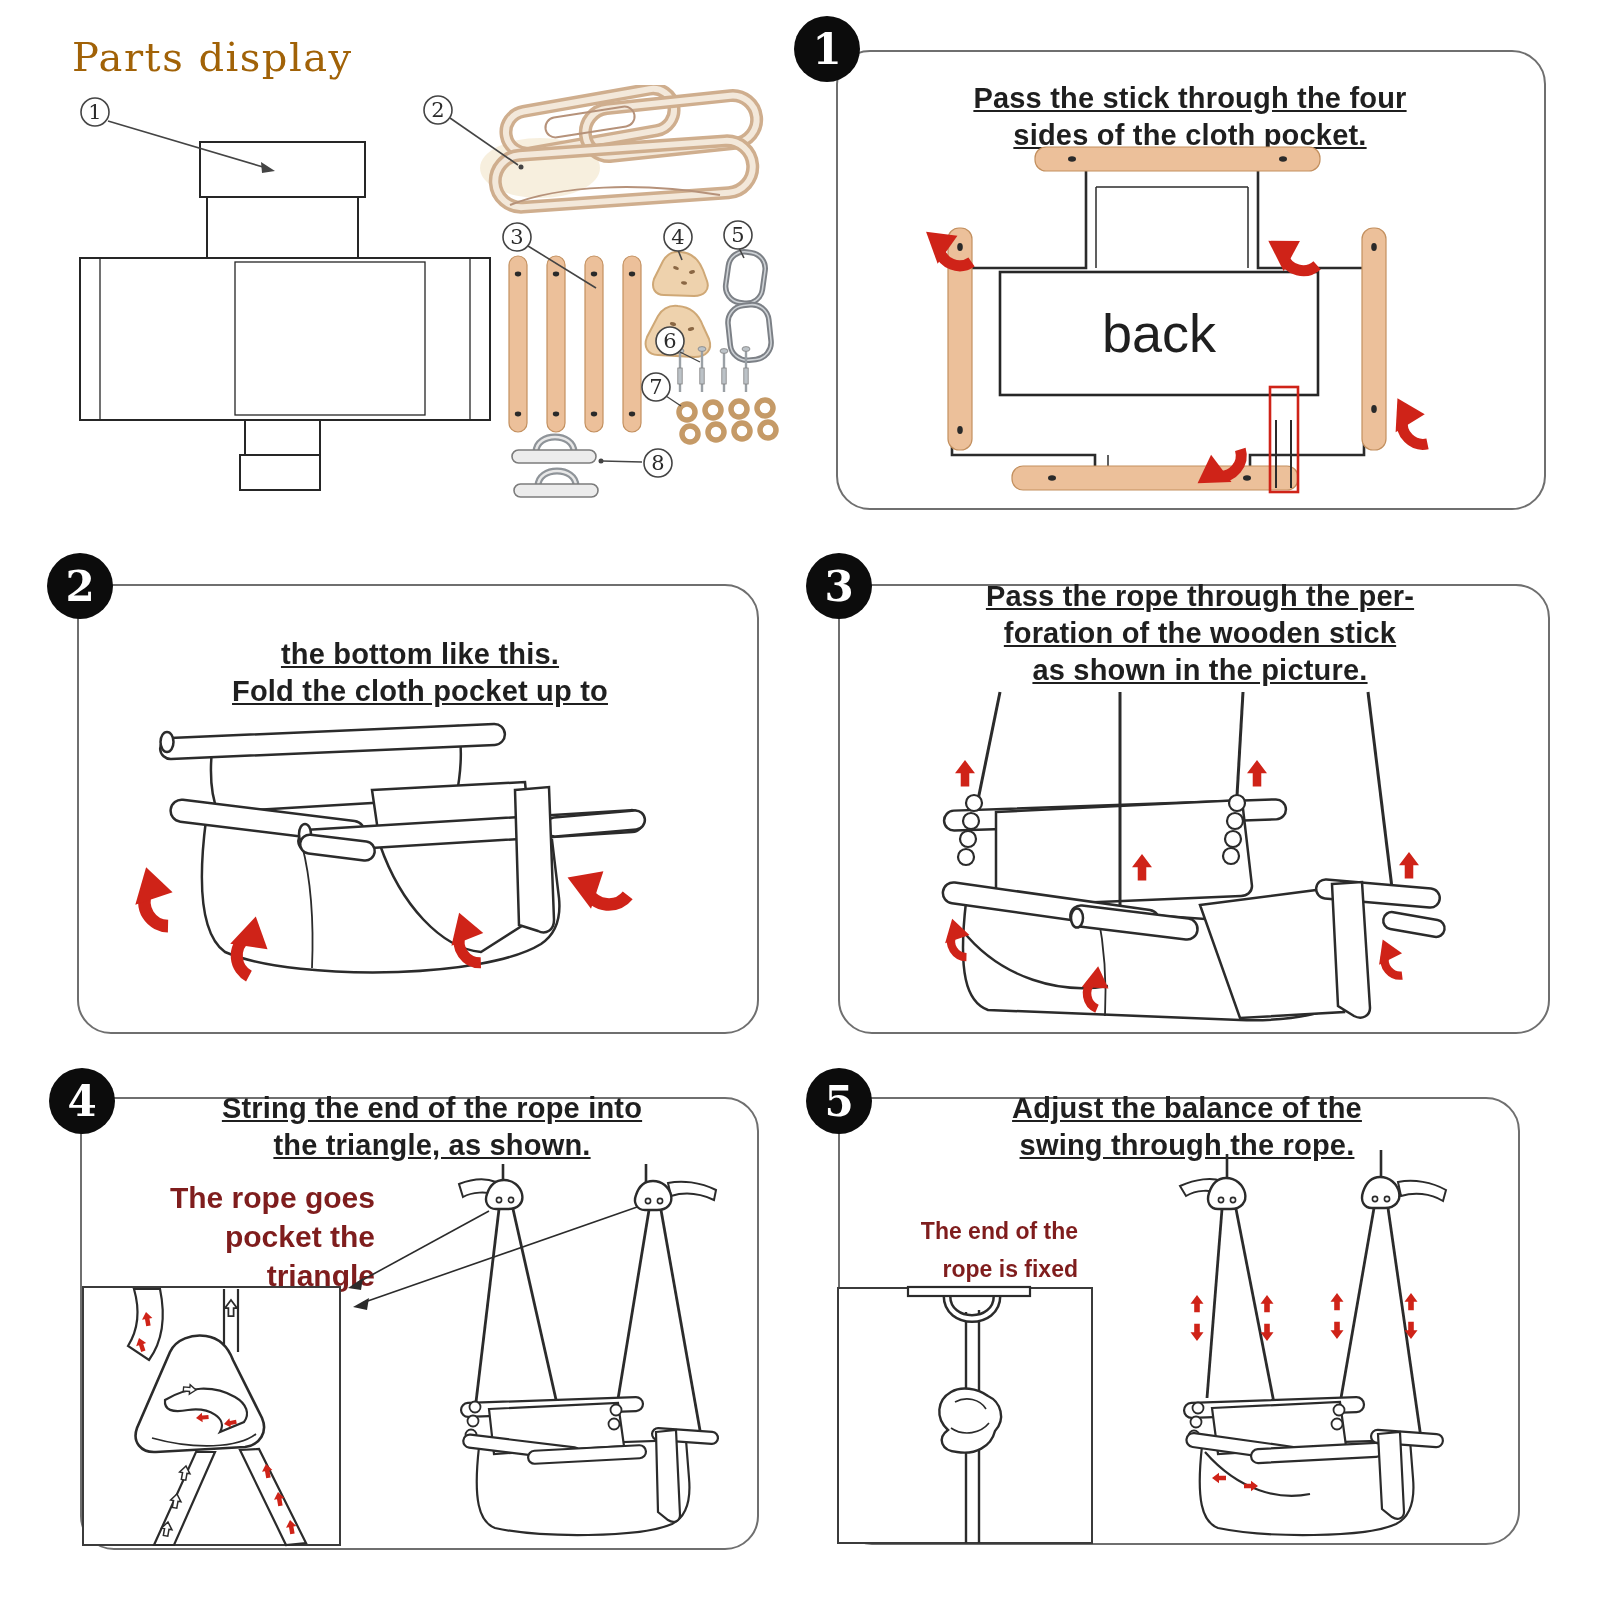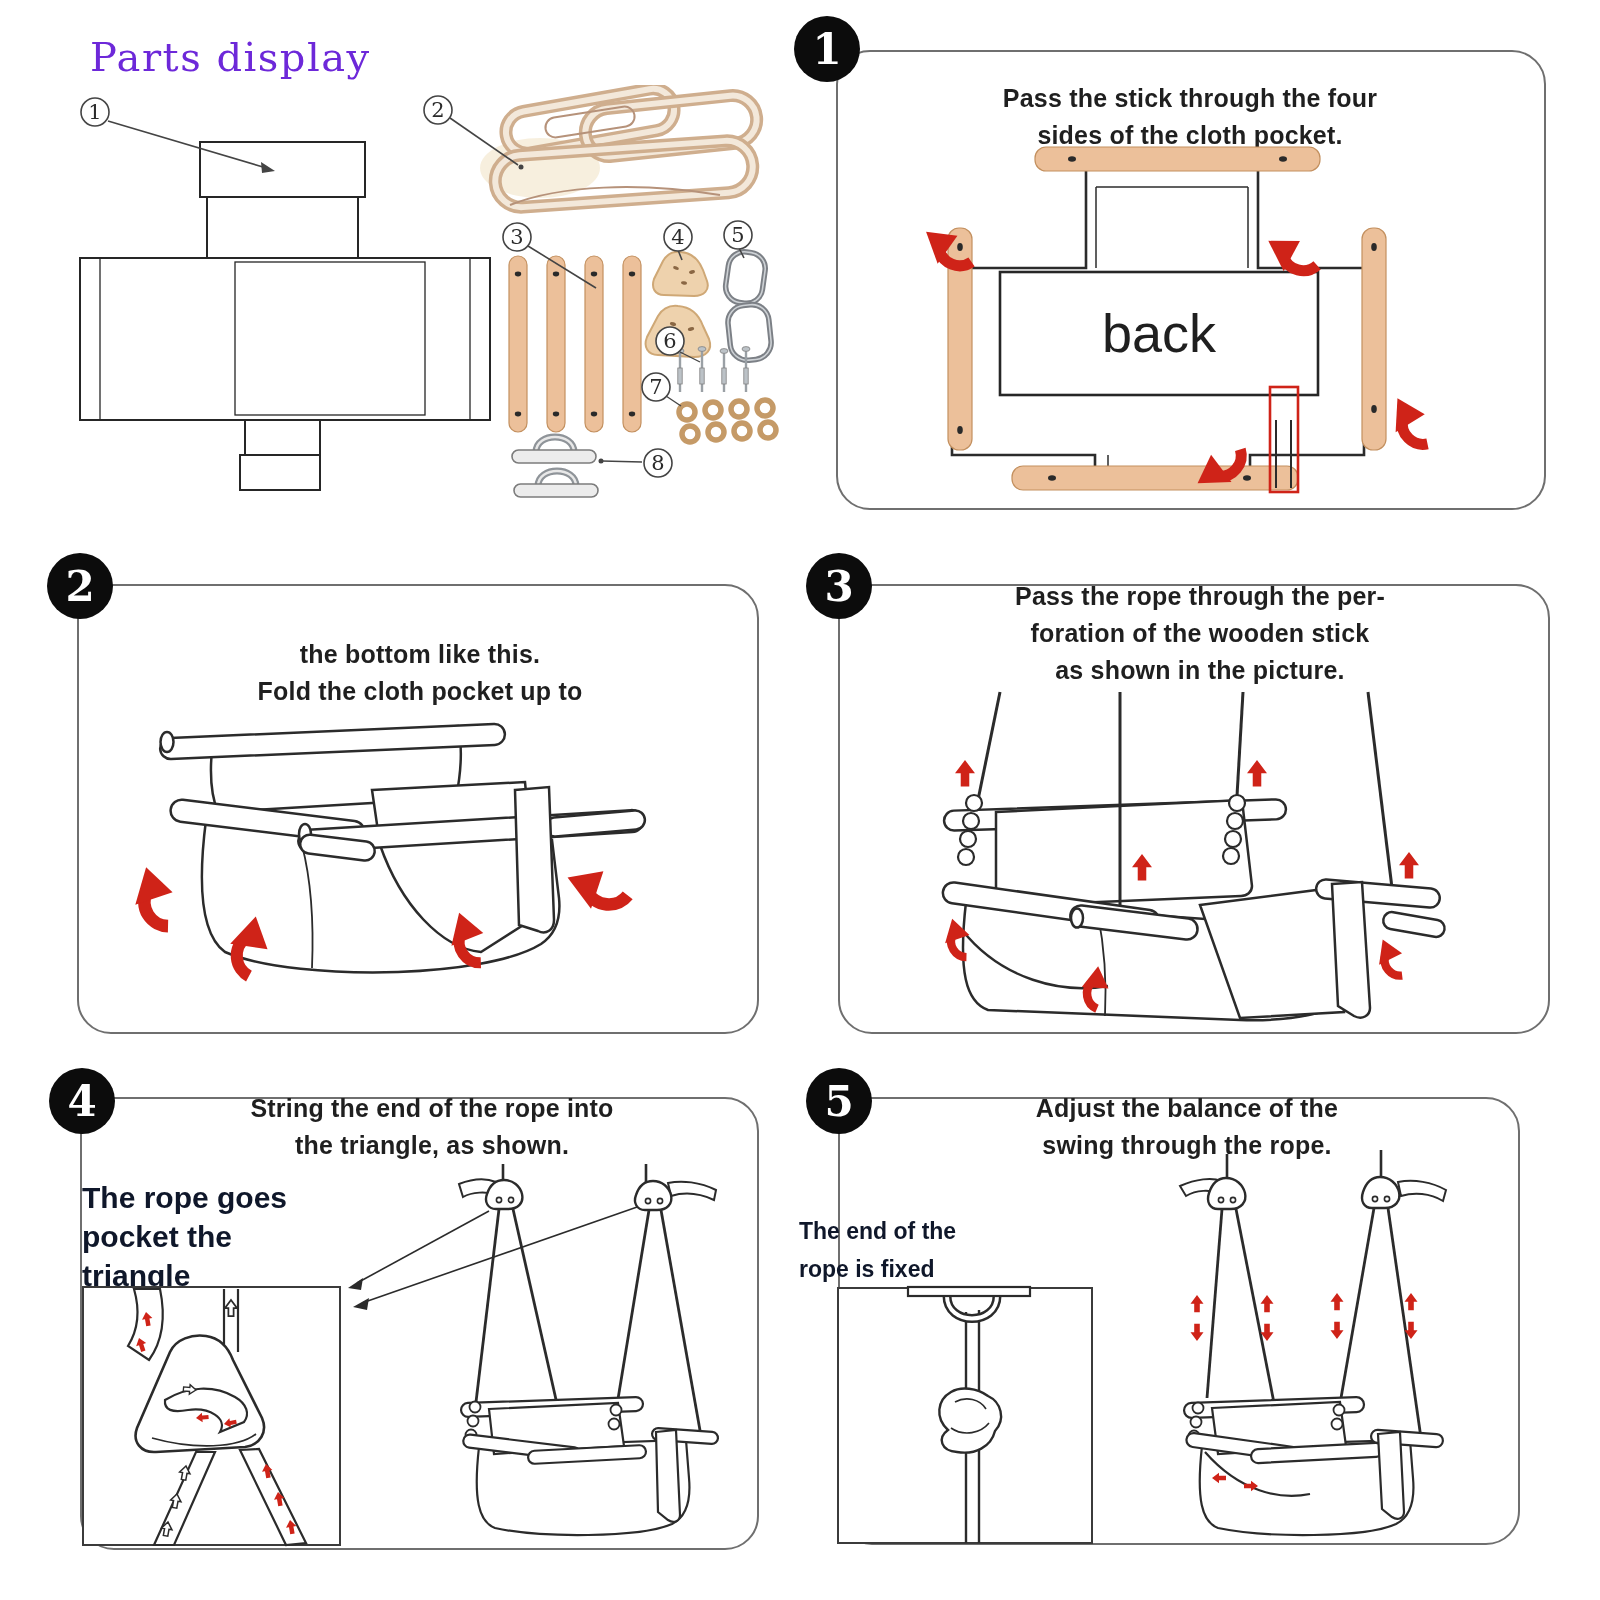"Parts display" .title { color: #6d28d9 -> #a16207; margin-left: 18px -> none }
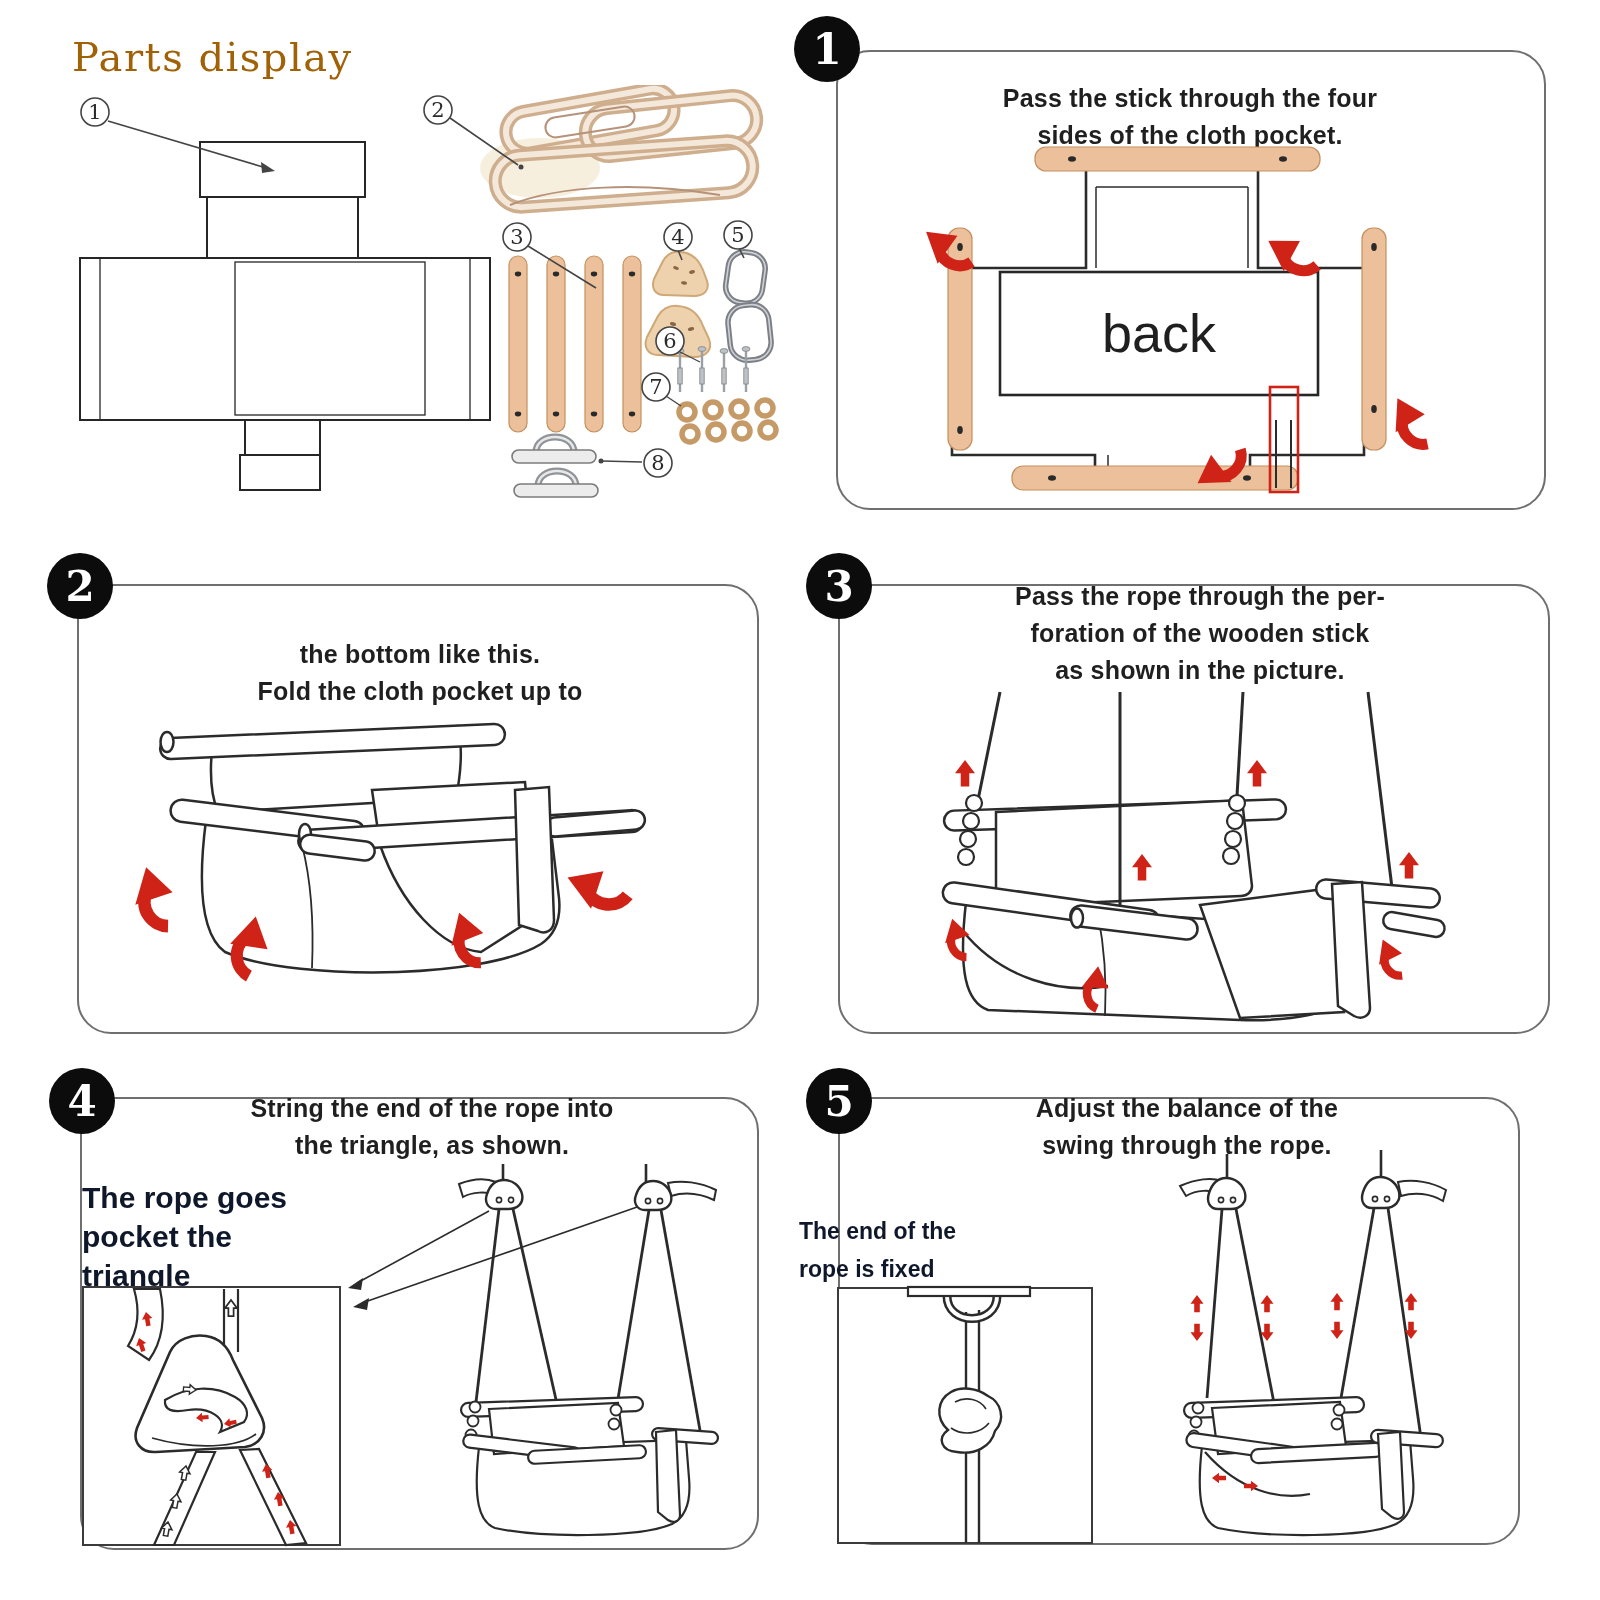"Pass the stick through the" .caption { font-size: 25px -> 29px; text-decoration: none -> underline }
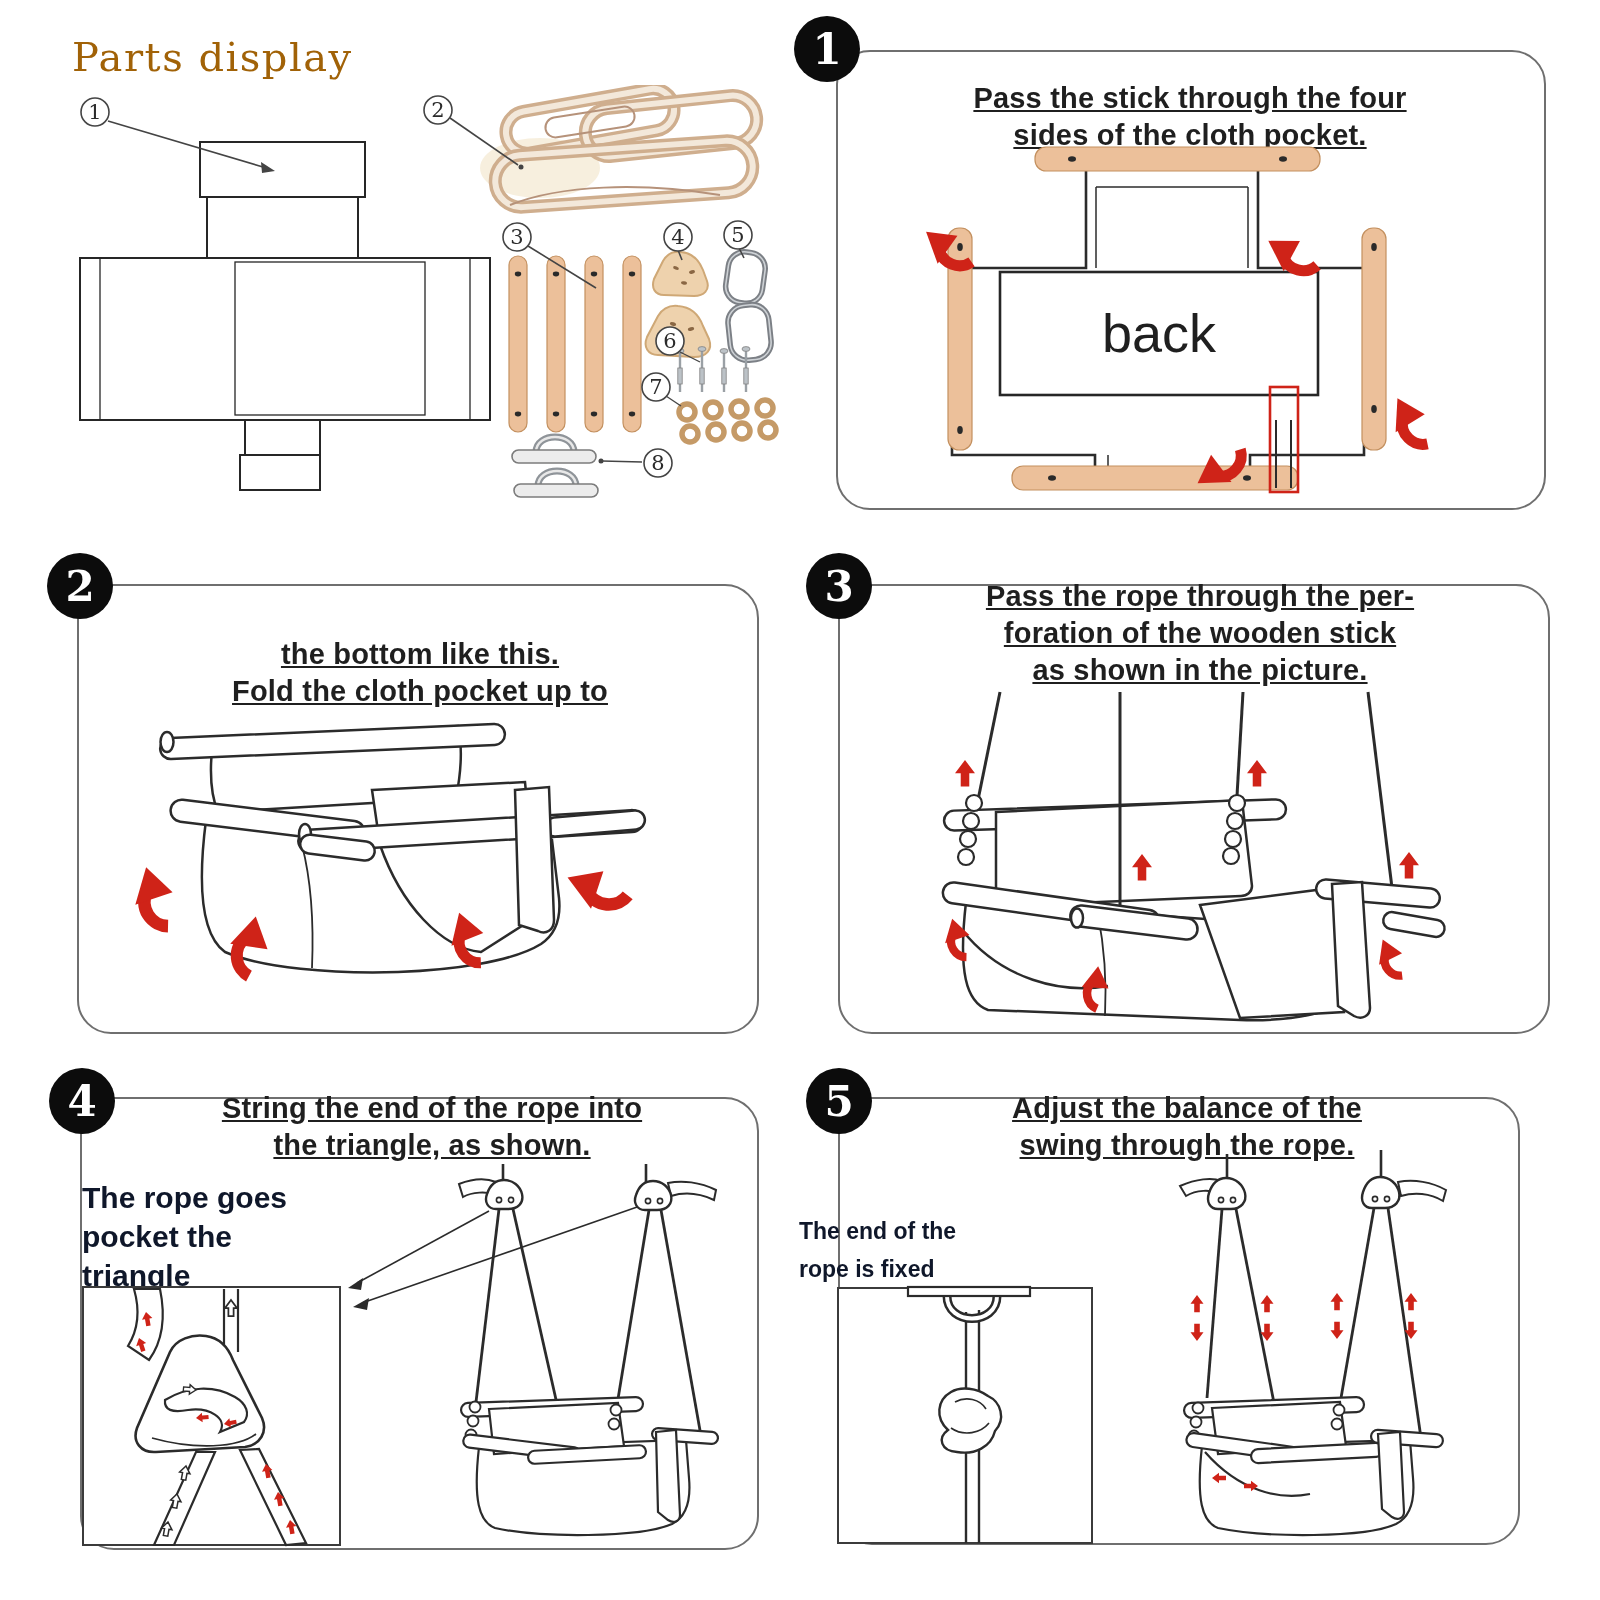"The rope goes" .note { color: #0f172a -> #7f1d1d; margin-left: none -> 31px; text-align: left -> right }
